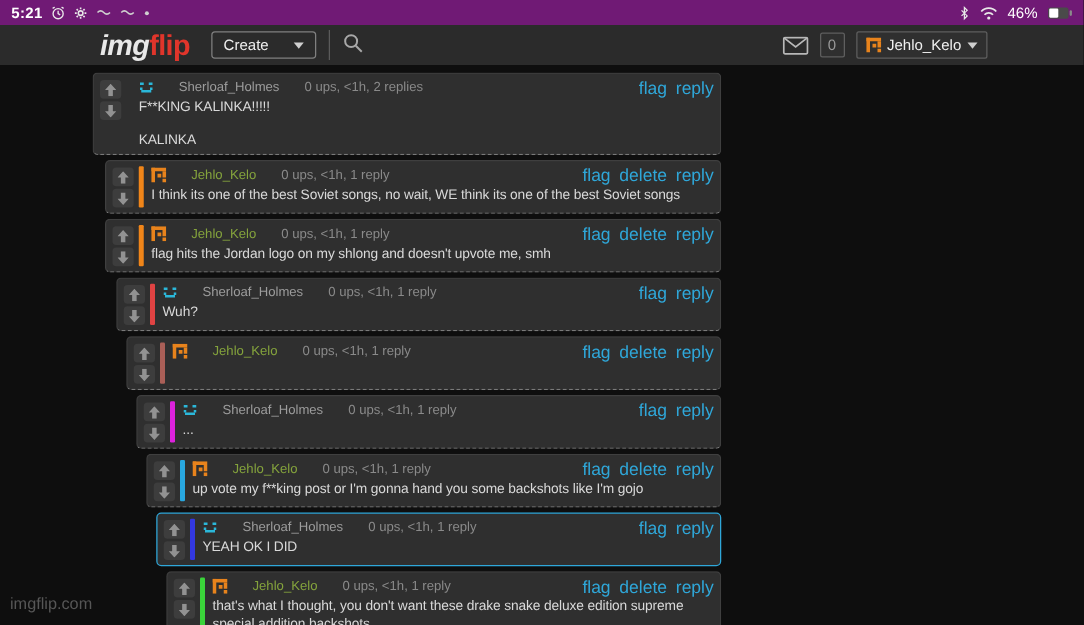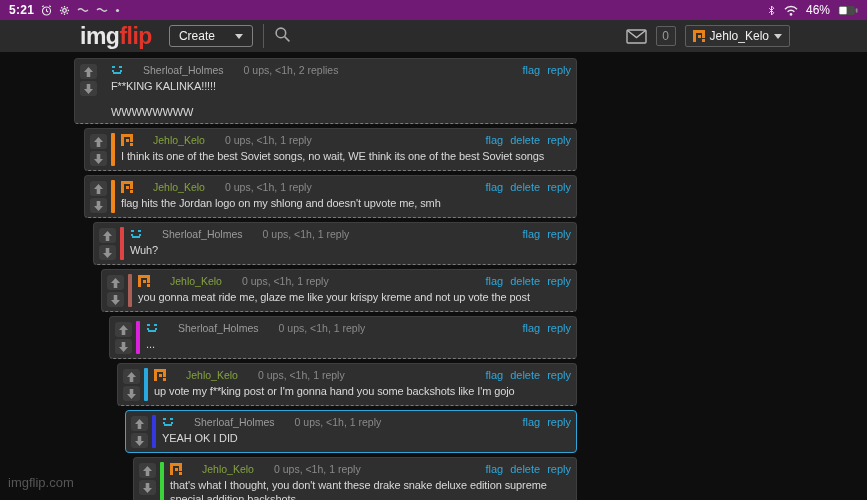"img" .logo .l1 { font-style: none -> italic }
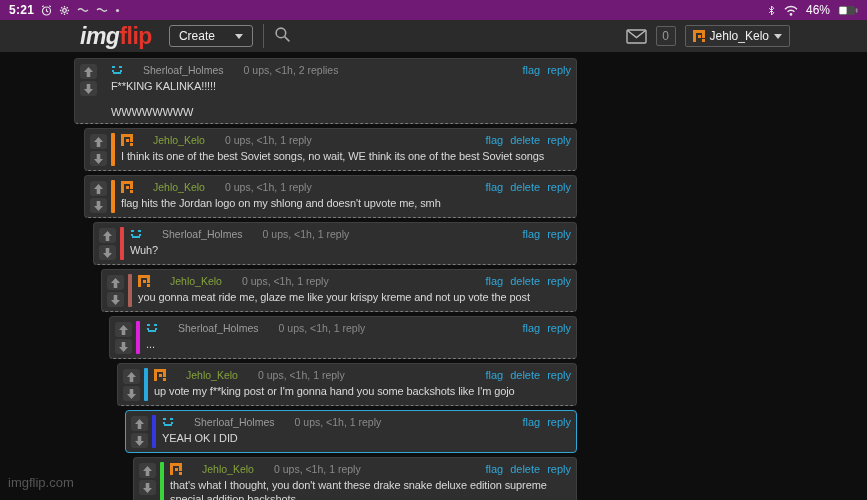"flag" .c-links a { font-size: 11px -> 14px }
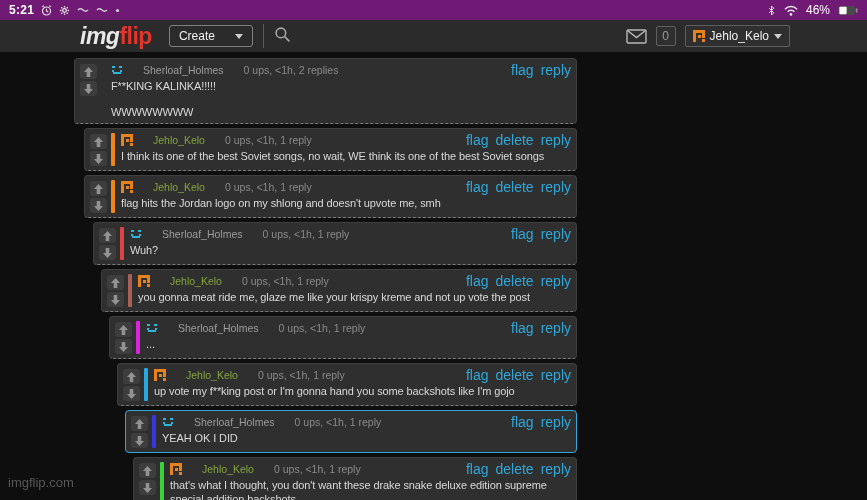"WWWWWWWW" div.c-body { text: WWWWWWWW -> KALINKA }
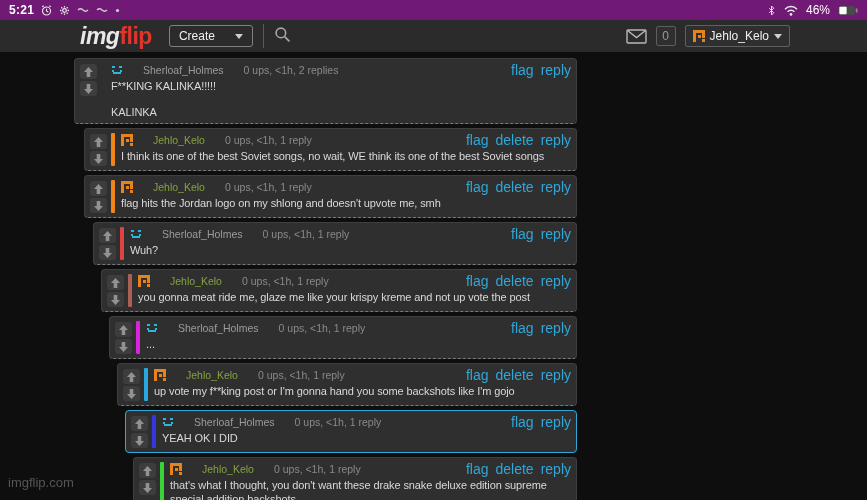"you gonna meat ride me," div.c-body { html: <div>you gonna meat ride me, glaze me like your krispy kreme and not up vote the post</div> -> none }
